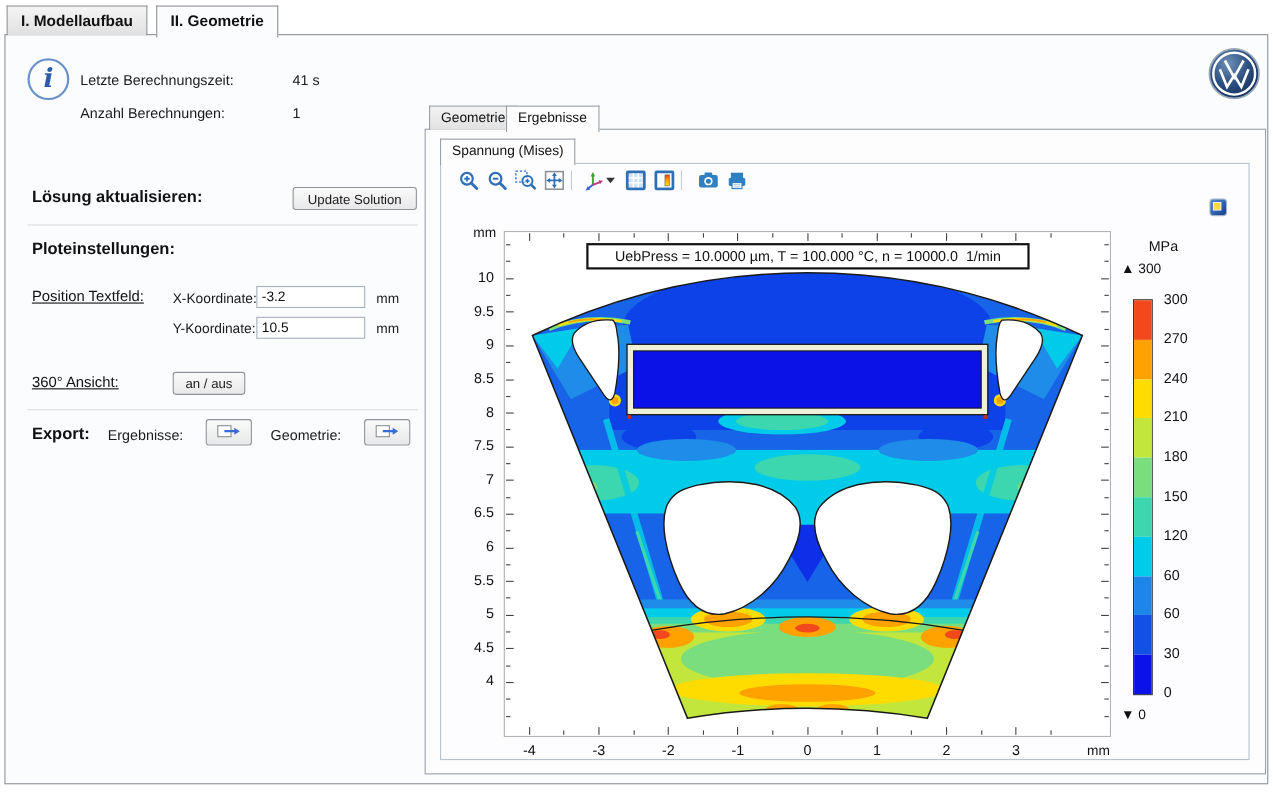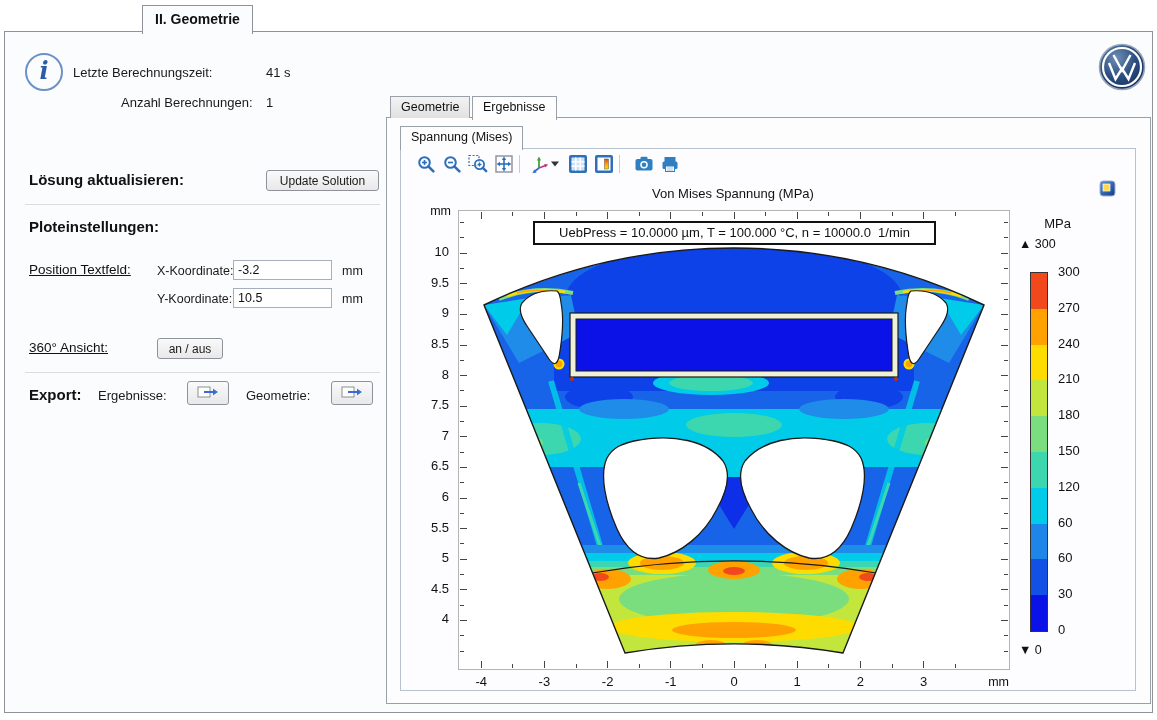"I. Modellaufbau" div.wtab { html: none -> <div>I. Modellaufbau</div> }
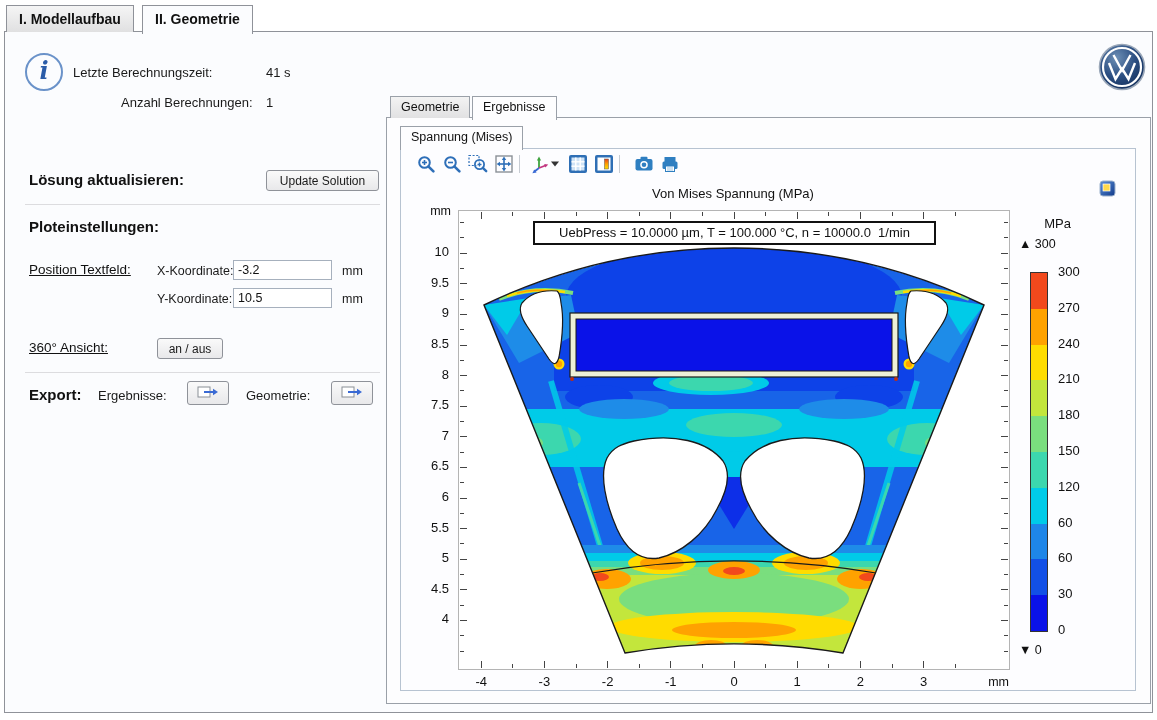"Anzahl Berechnungen:" div.lbl { margin-left: 48px -> none }
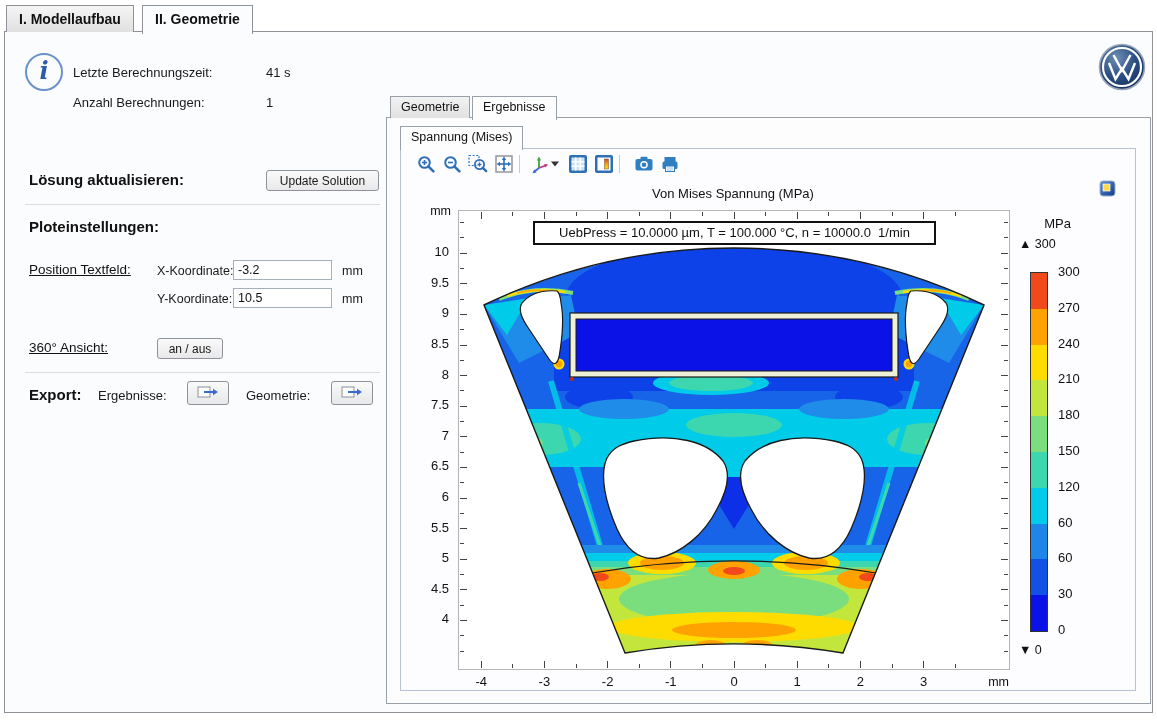"Ergebnisse" div.vtab { margin-left: 12px -> none }
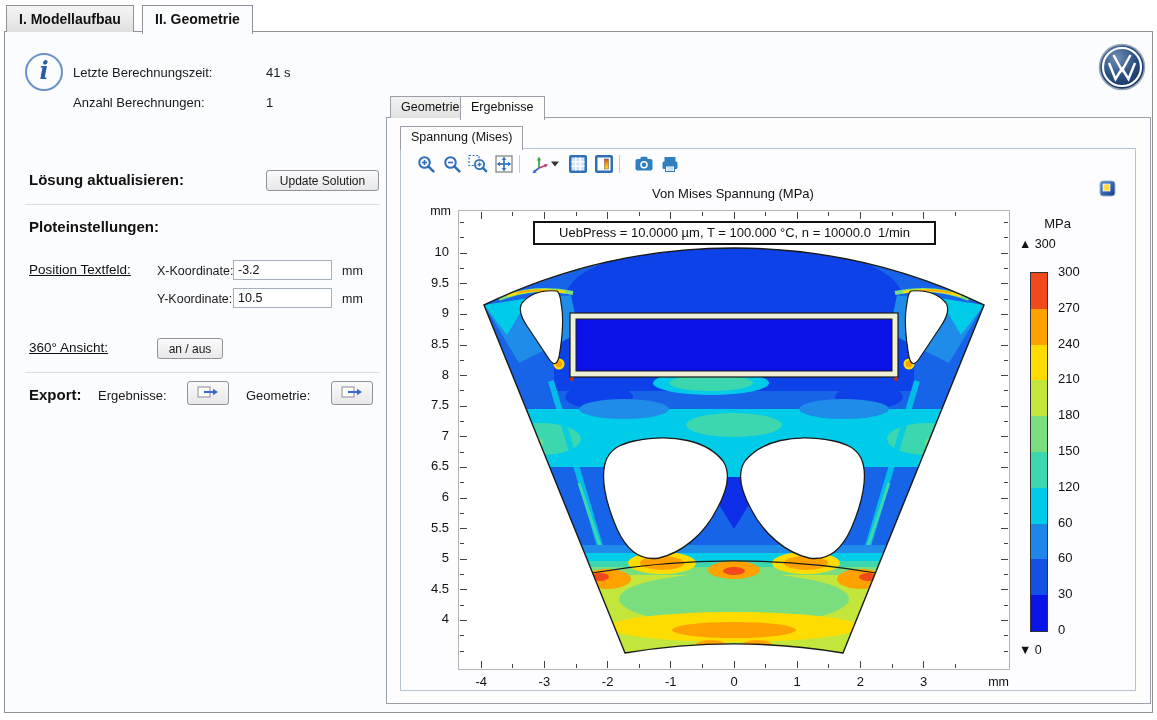"Von Mises Spannung (MPa)" div.plot-title { html: <div>Von Mises Spannung (MPa)</div> -> none }
